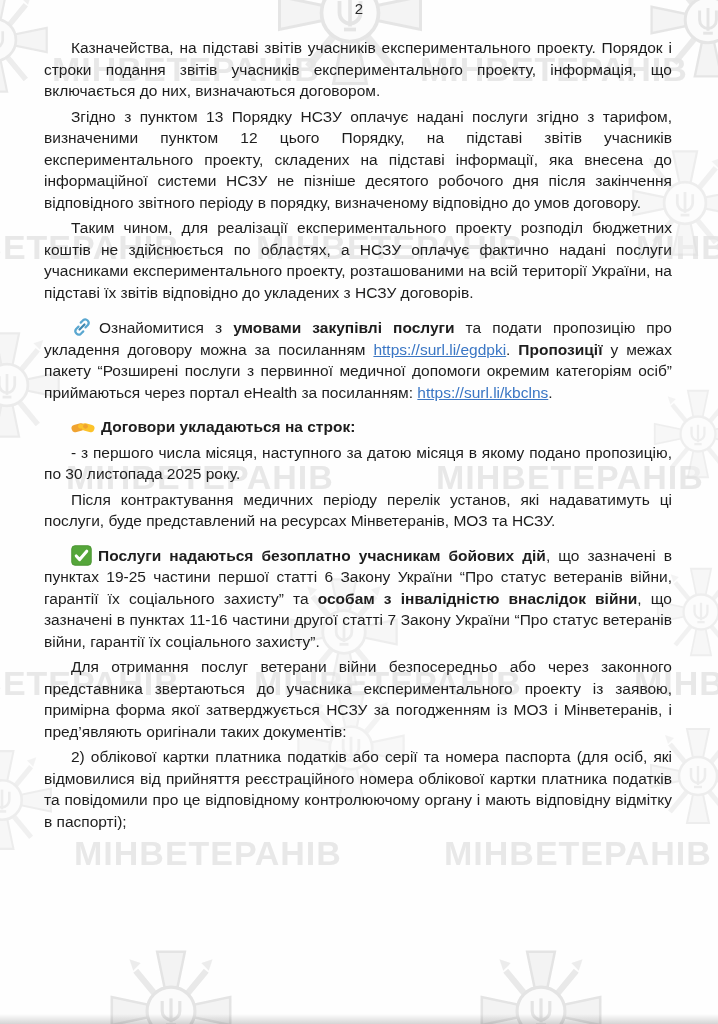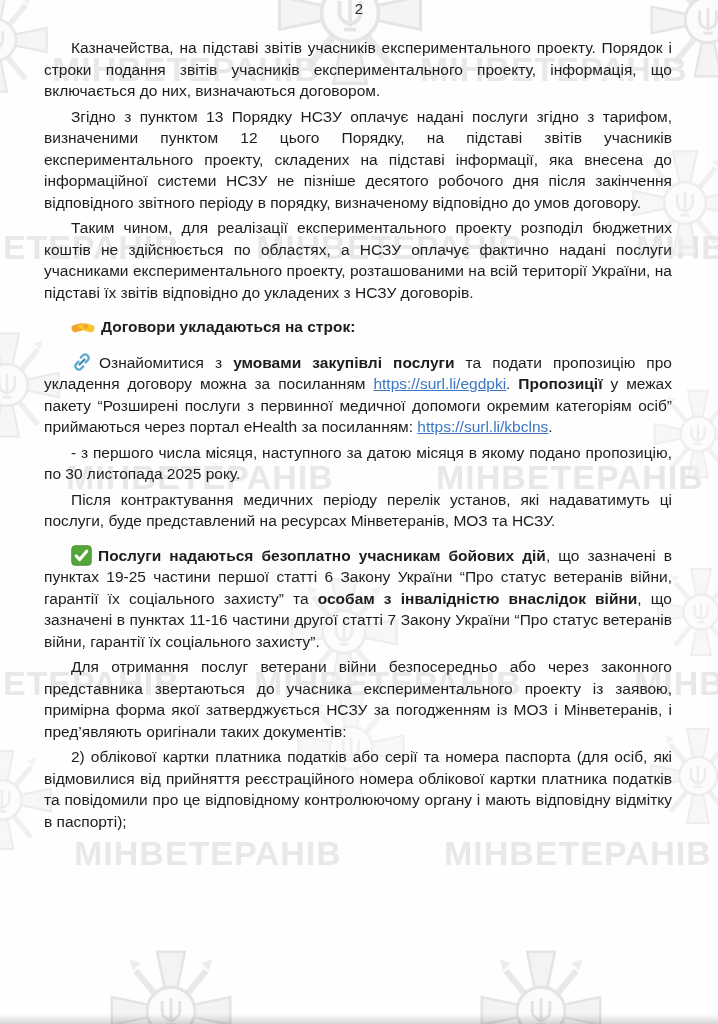"Договори укладаються на строк:" p.gap { order: before "Ознайомитися з умовами закупівлі послуги" -> after "Ознайомитися з умовами закупівлі послуги" }
